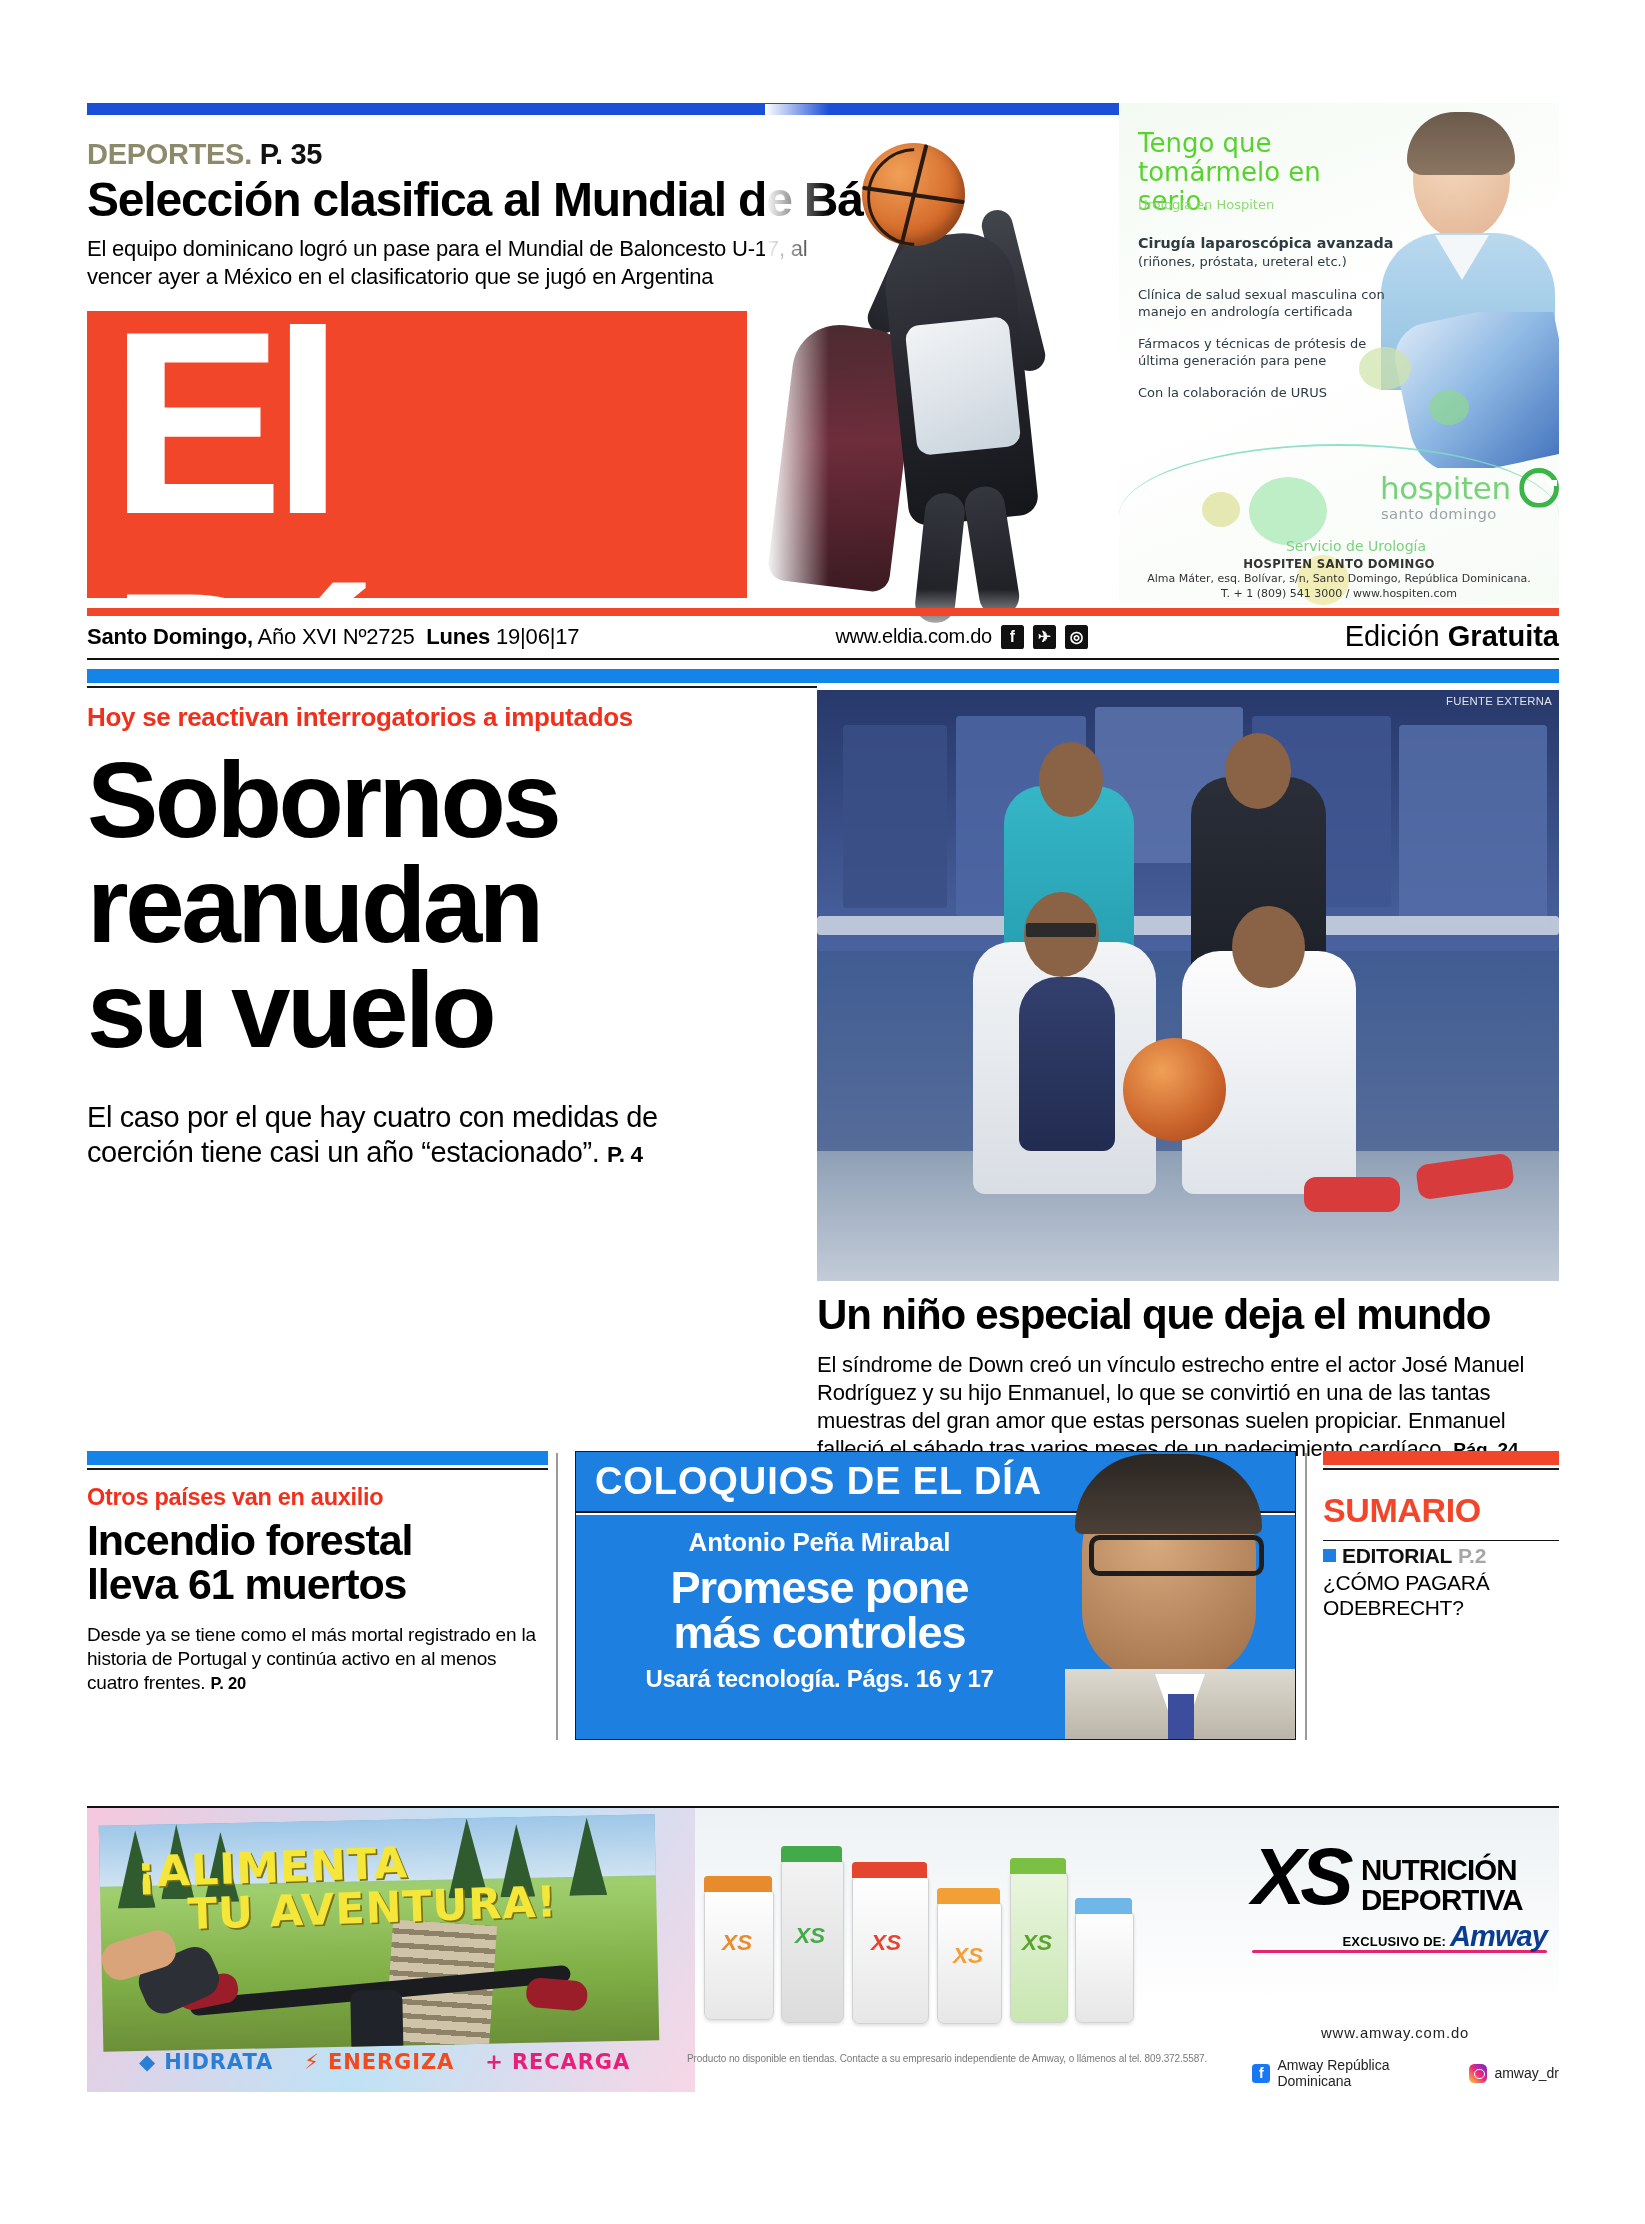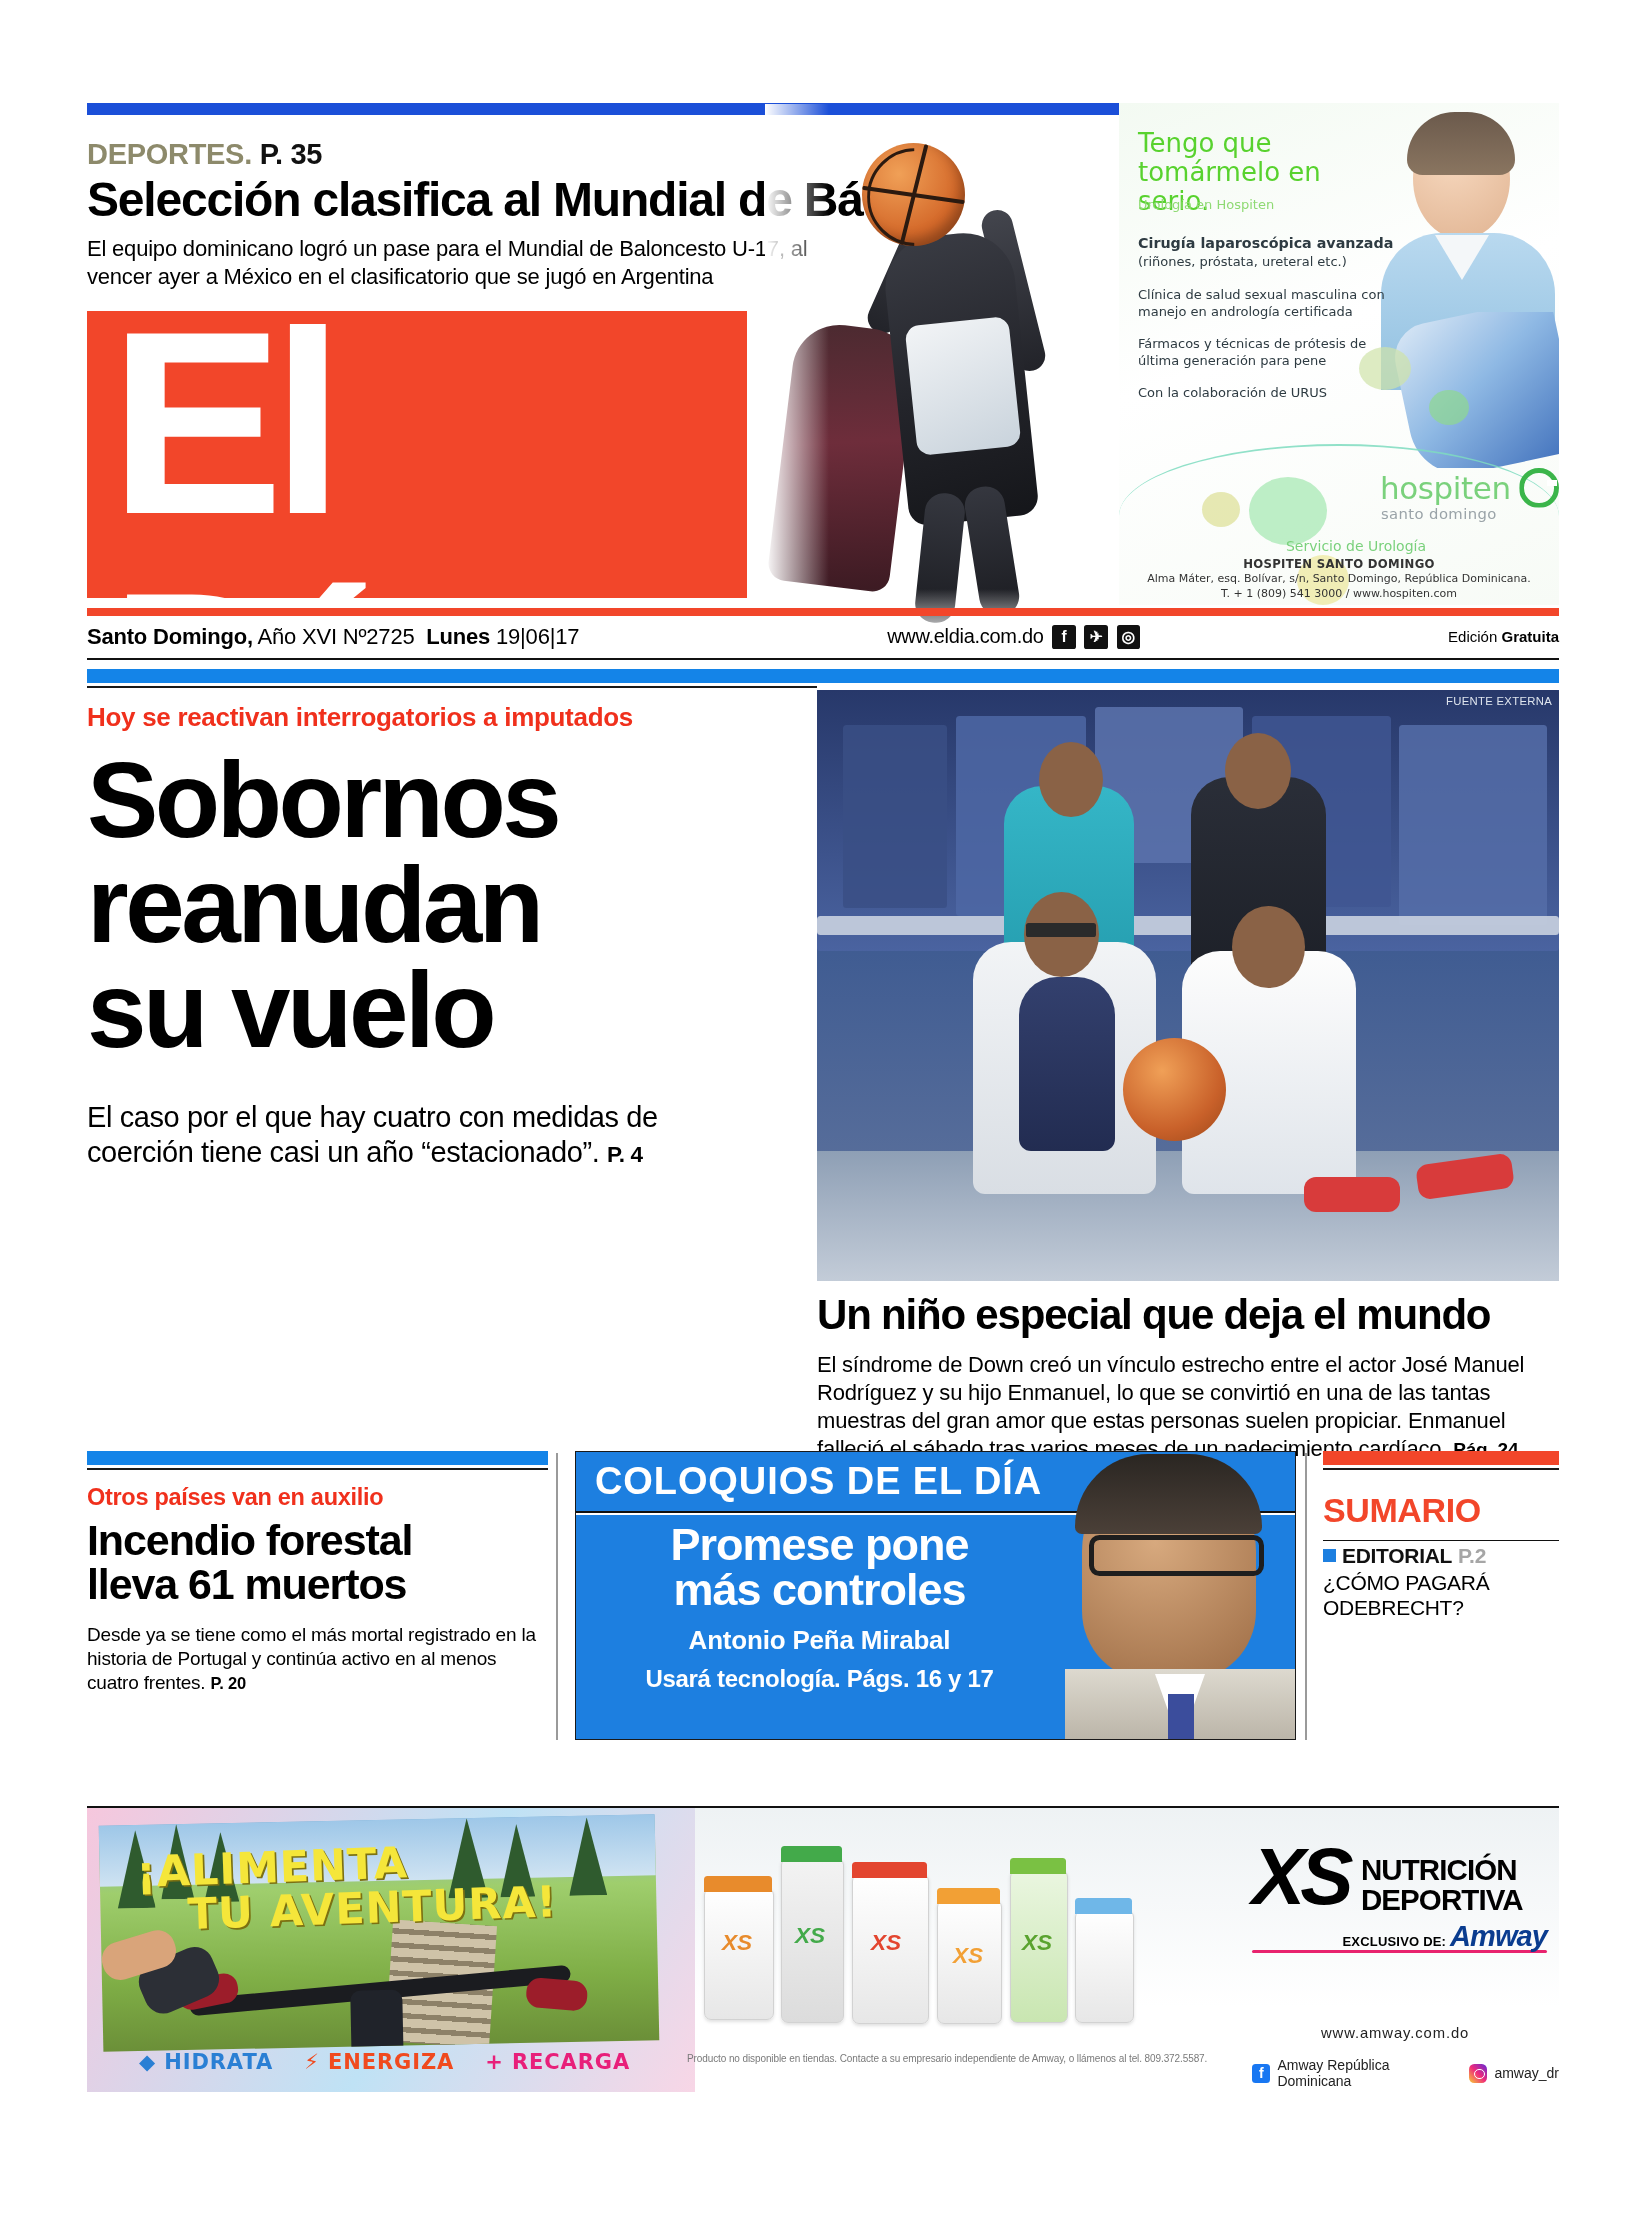"Edición Gratuita" #info-right { font-size: 15px -> 29px }
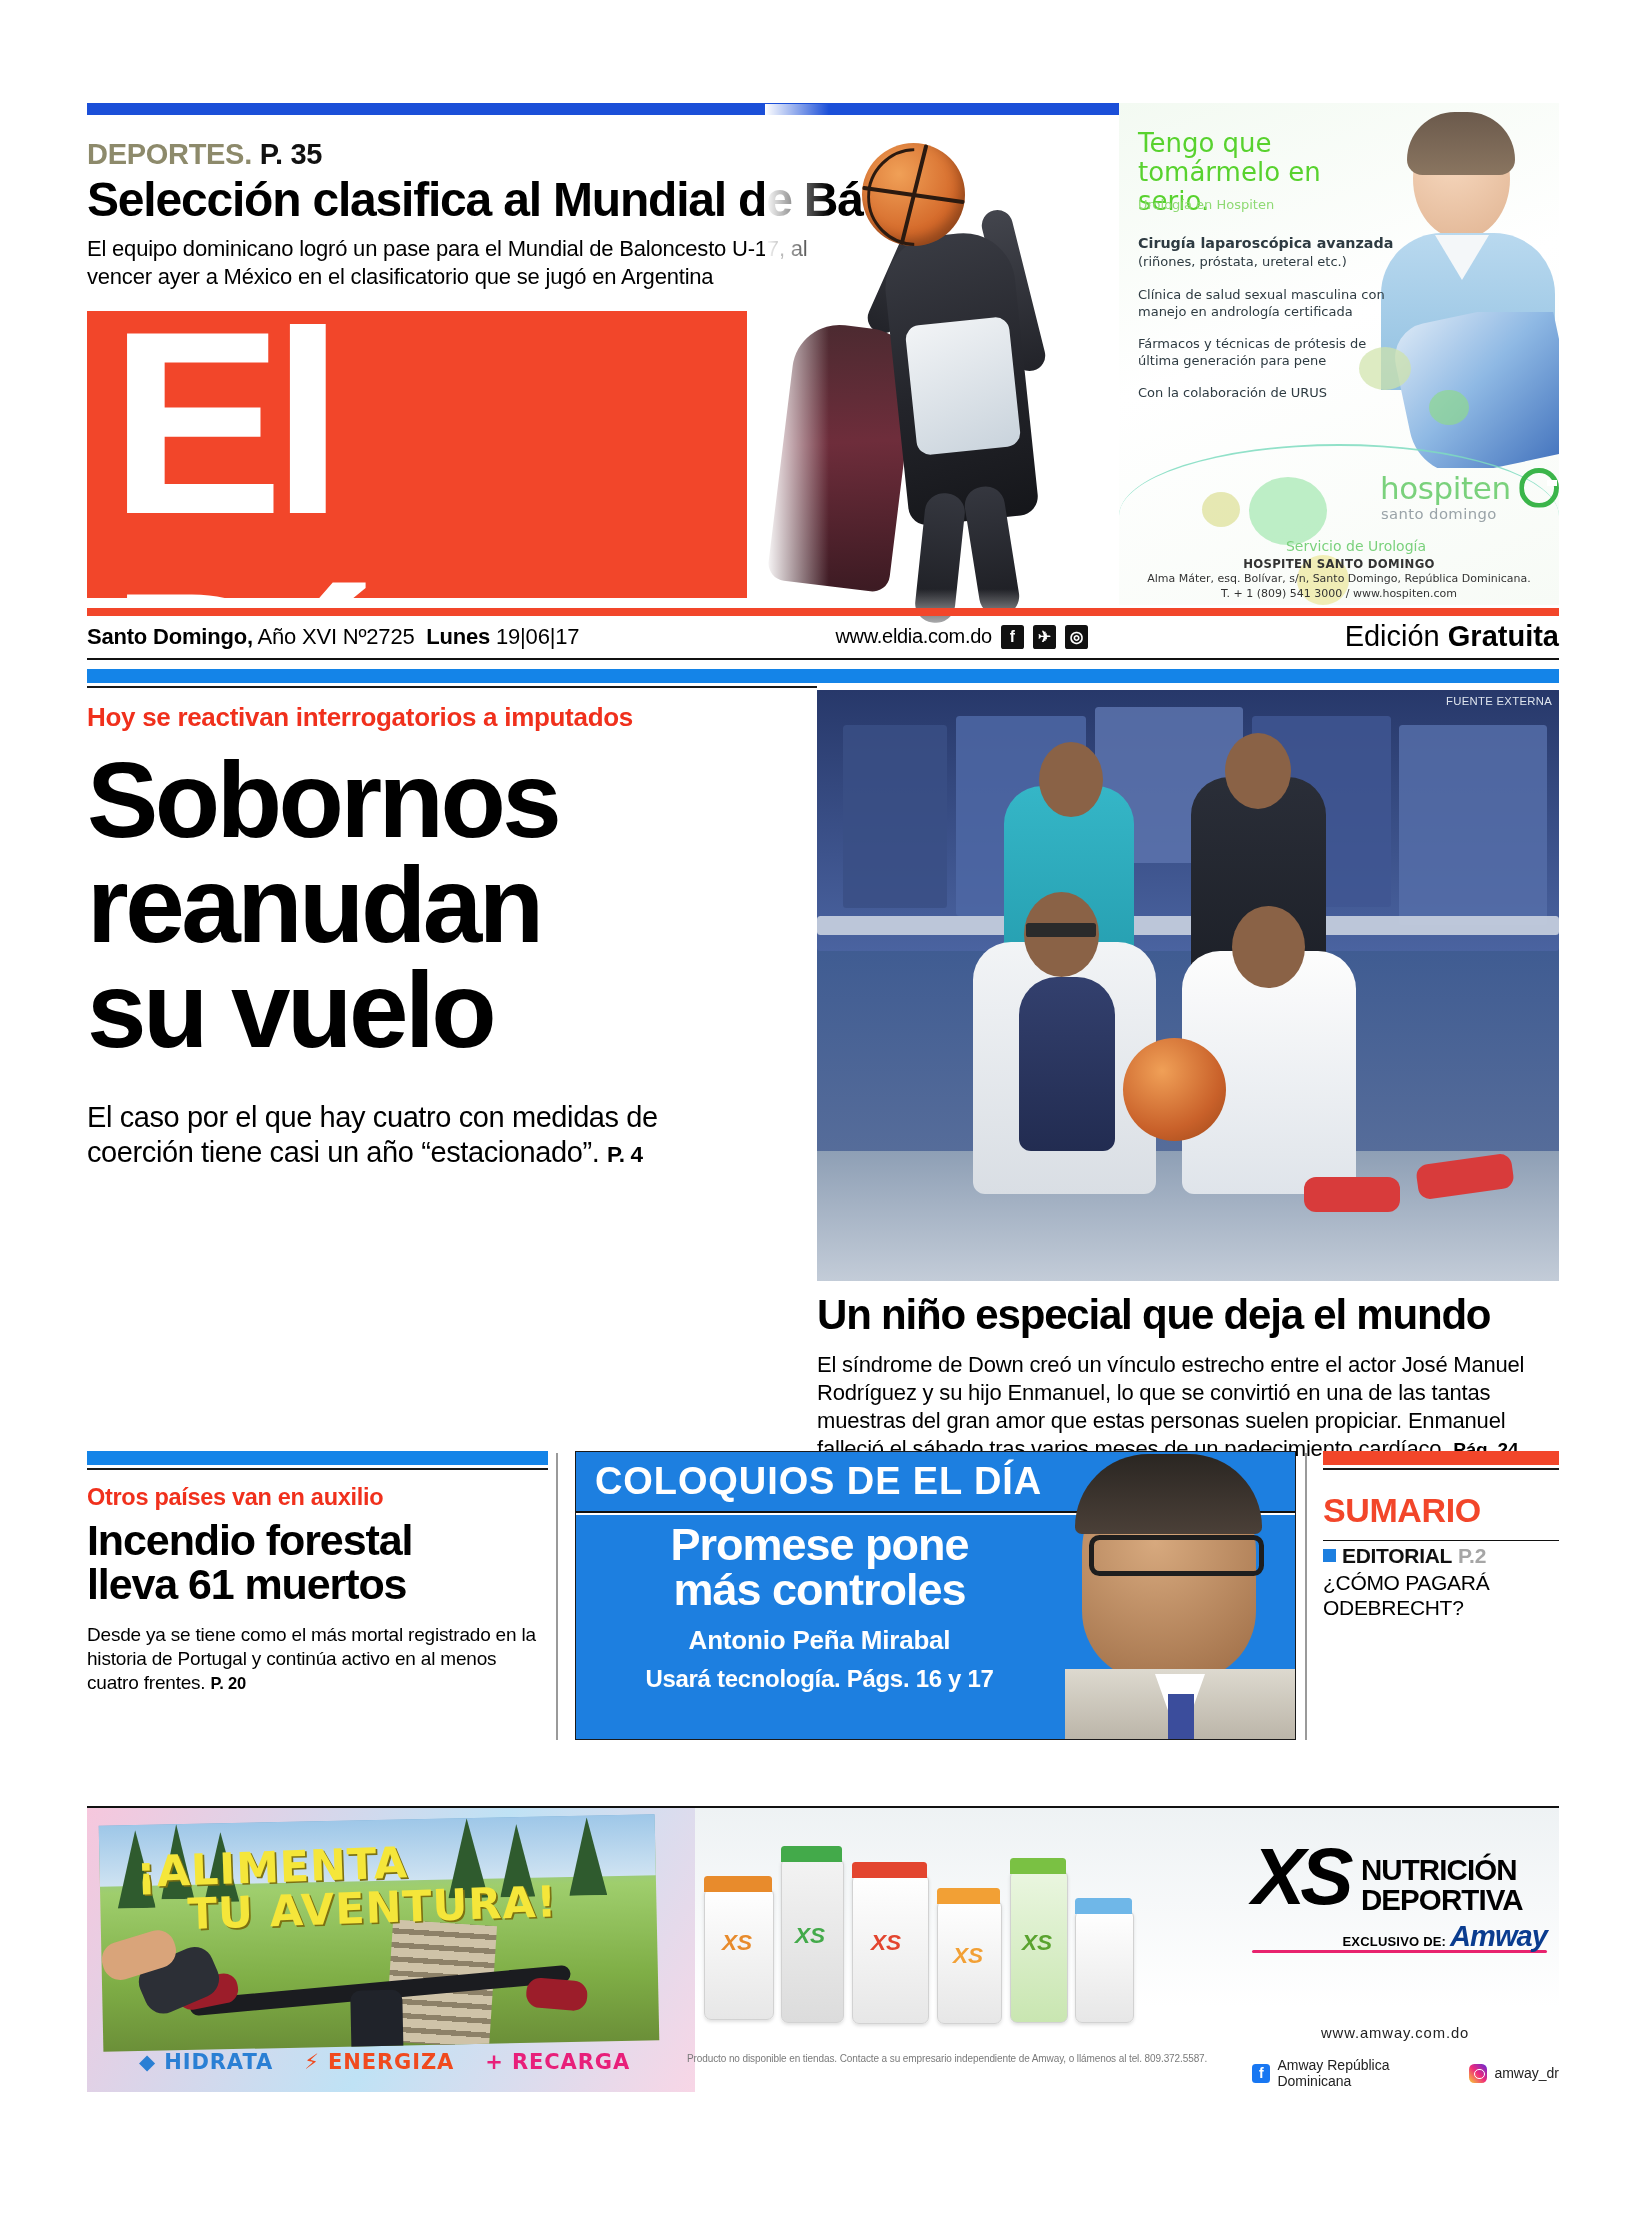"Promese pone" div.cond { order: before "Antonio Peña Mirabal" -> after "Antonio Peña Mirabal" }
